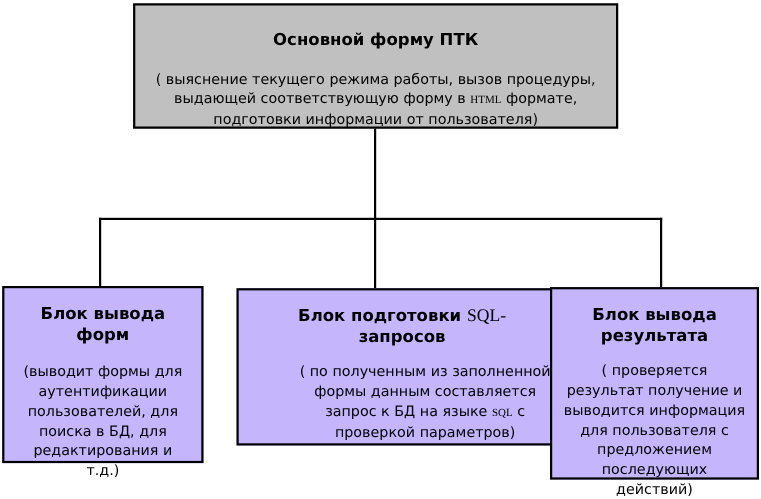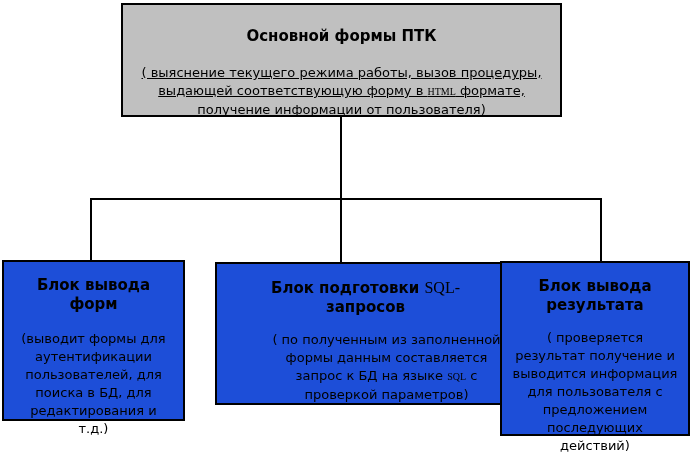"Основной формы ПТК" div.title { text: формы -> форму }
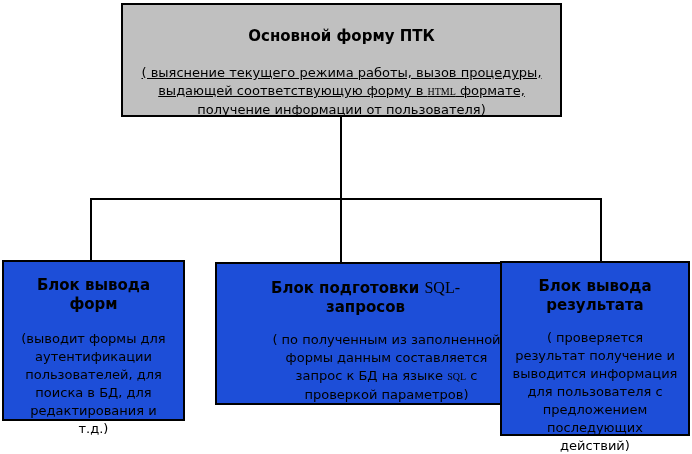"( выяснение текущего режима работы," #root-box .desc { text-decoration: underline -> none }
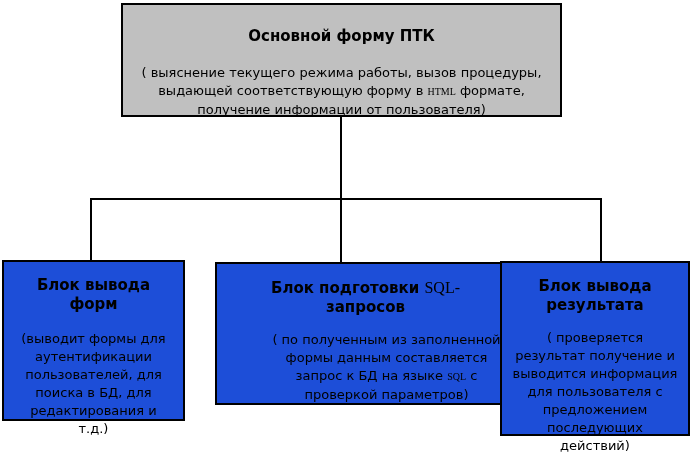"формате," span { text: получение -> подготовки }
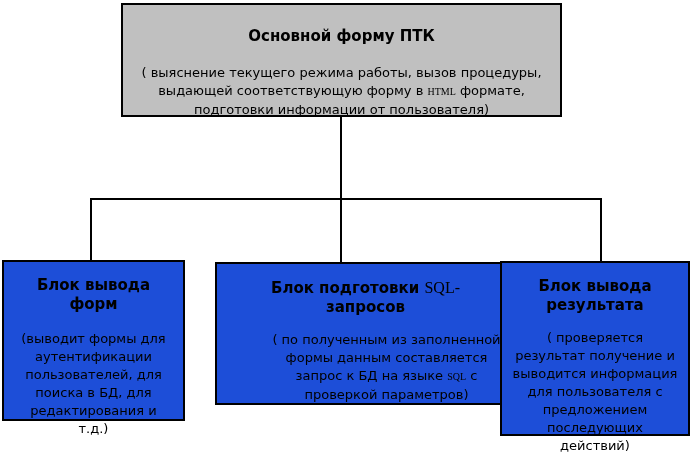"Блок вывода" .box { background: #1d4ed8 -> #c4b5fd }
